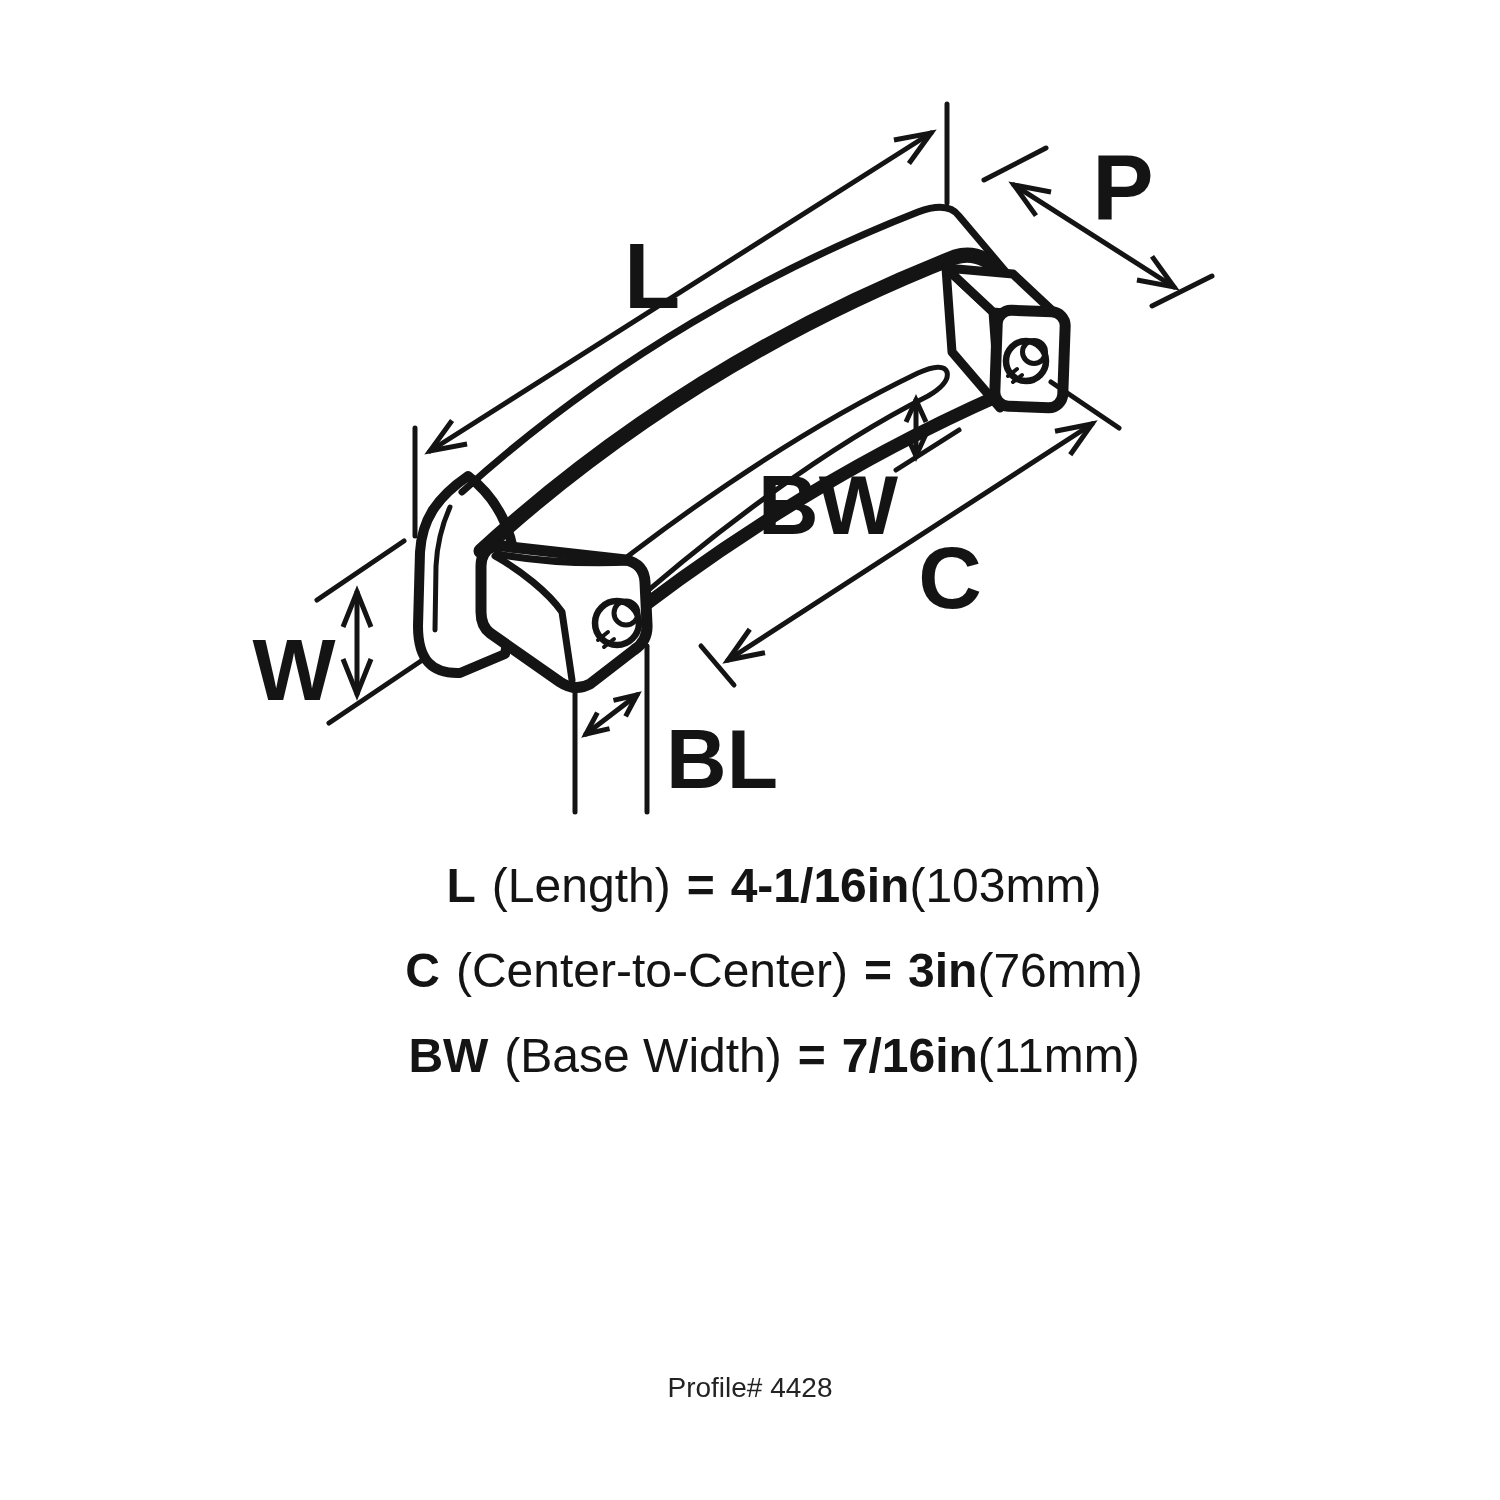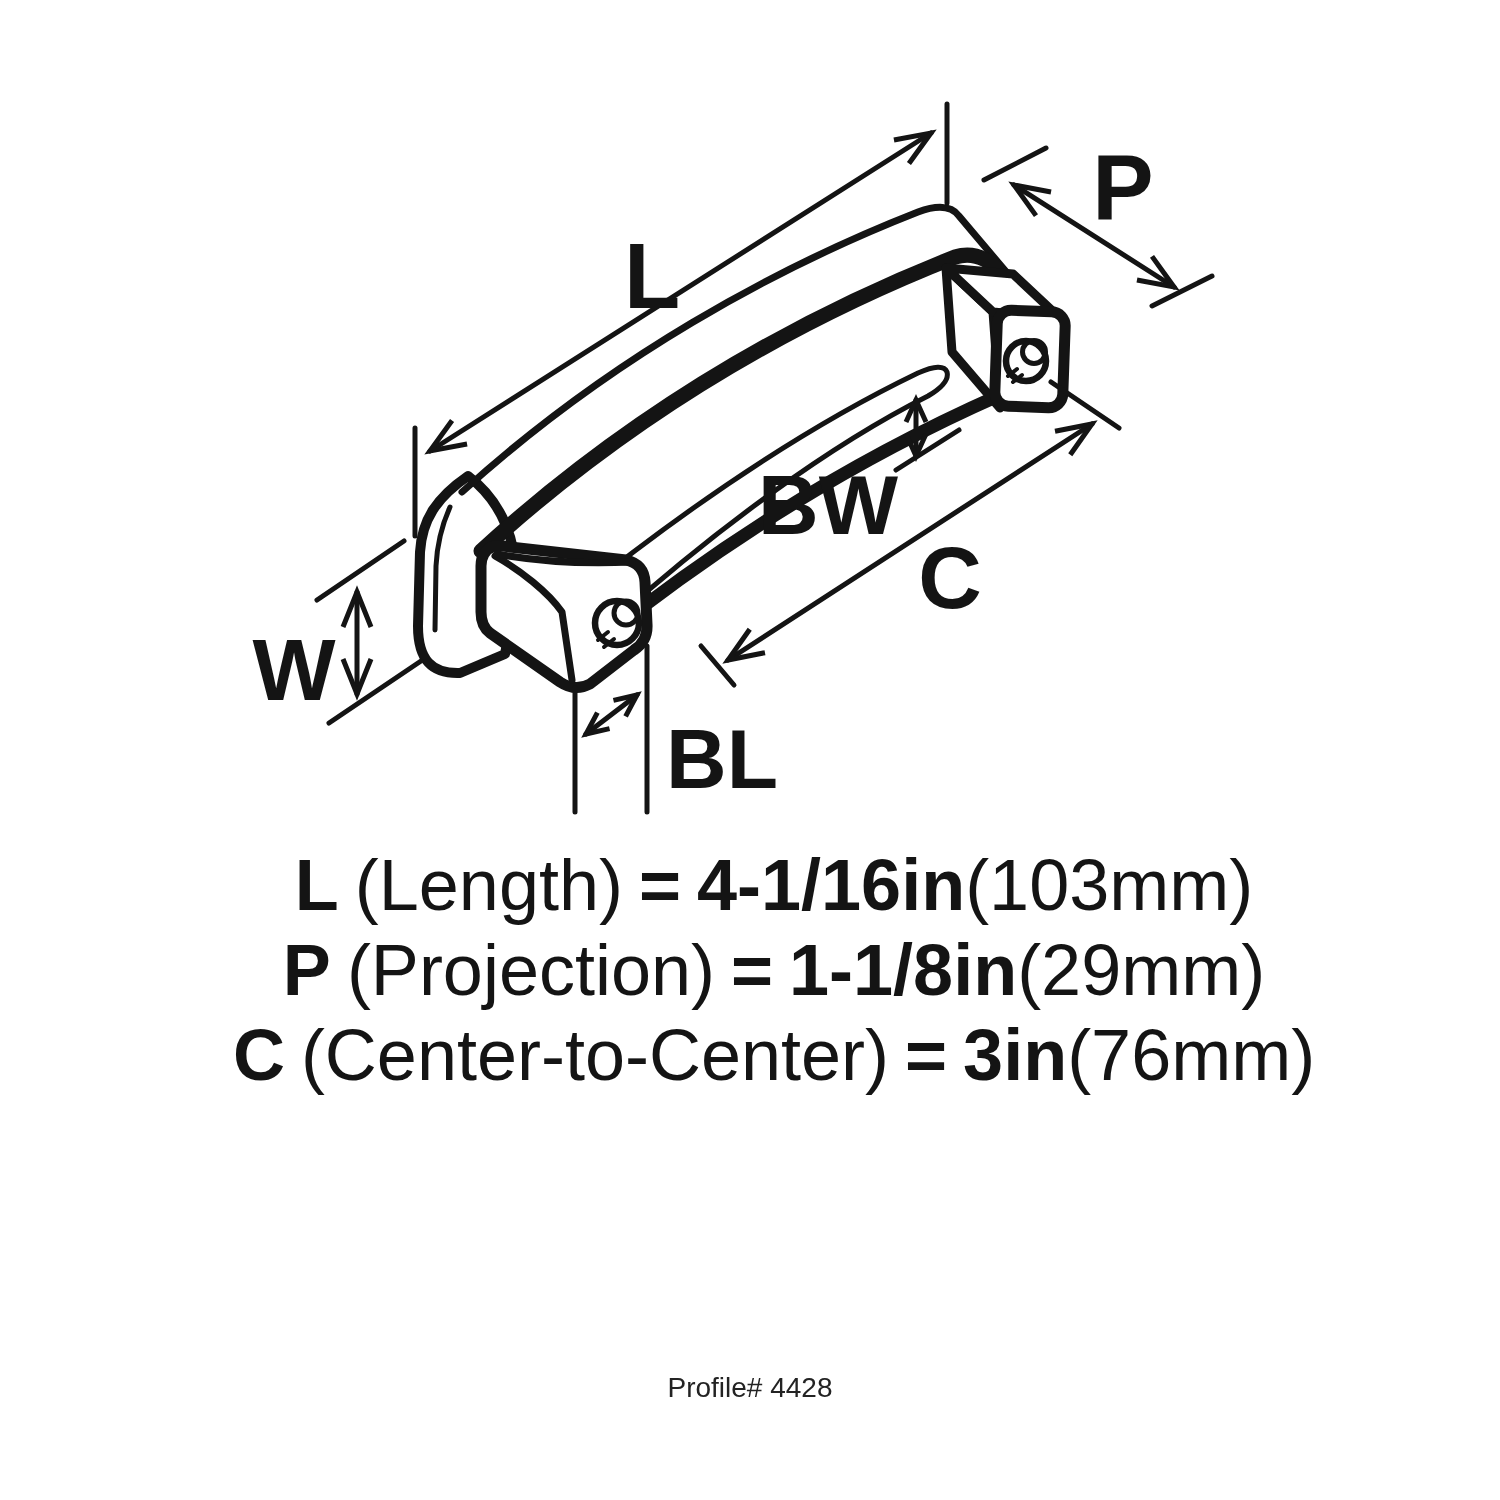"L (Length) = 4-1/16in(103mm)" .spec-line { font-size: 72px -> 48px }
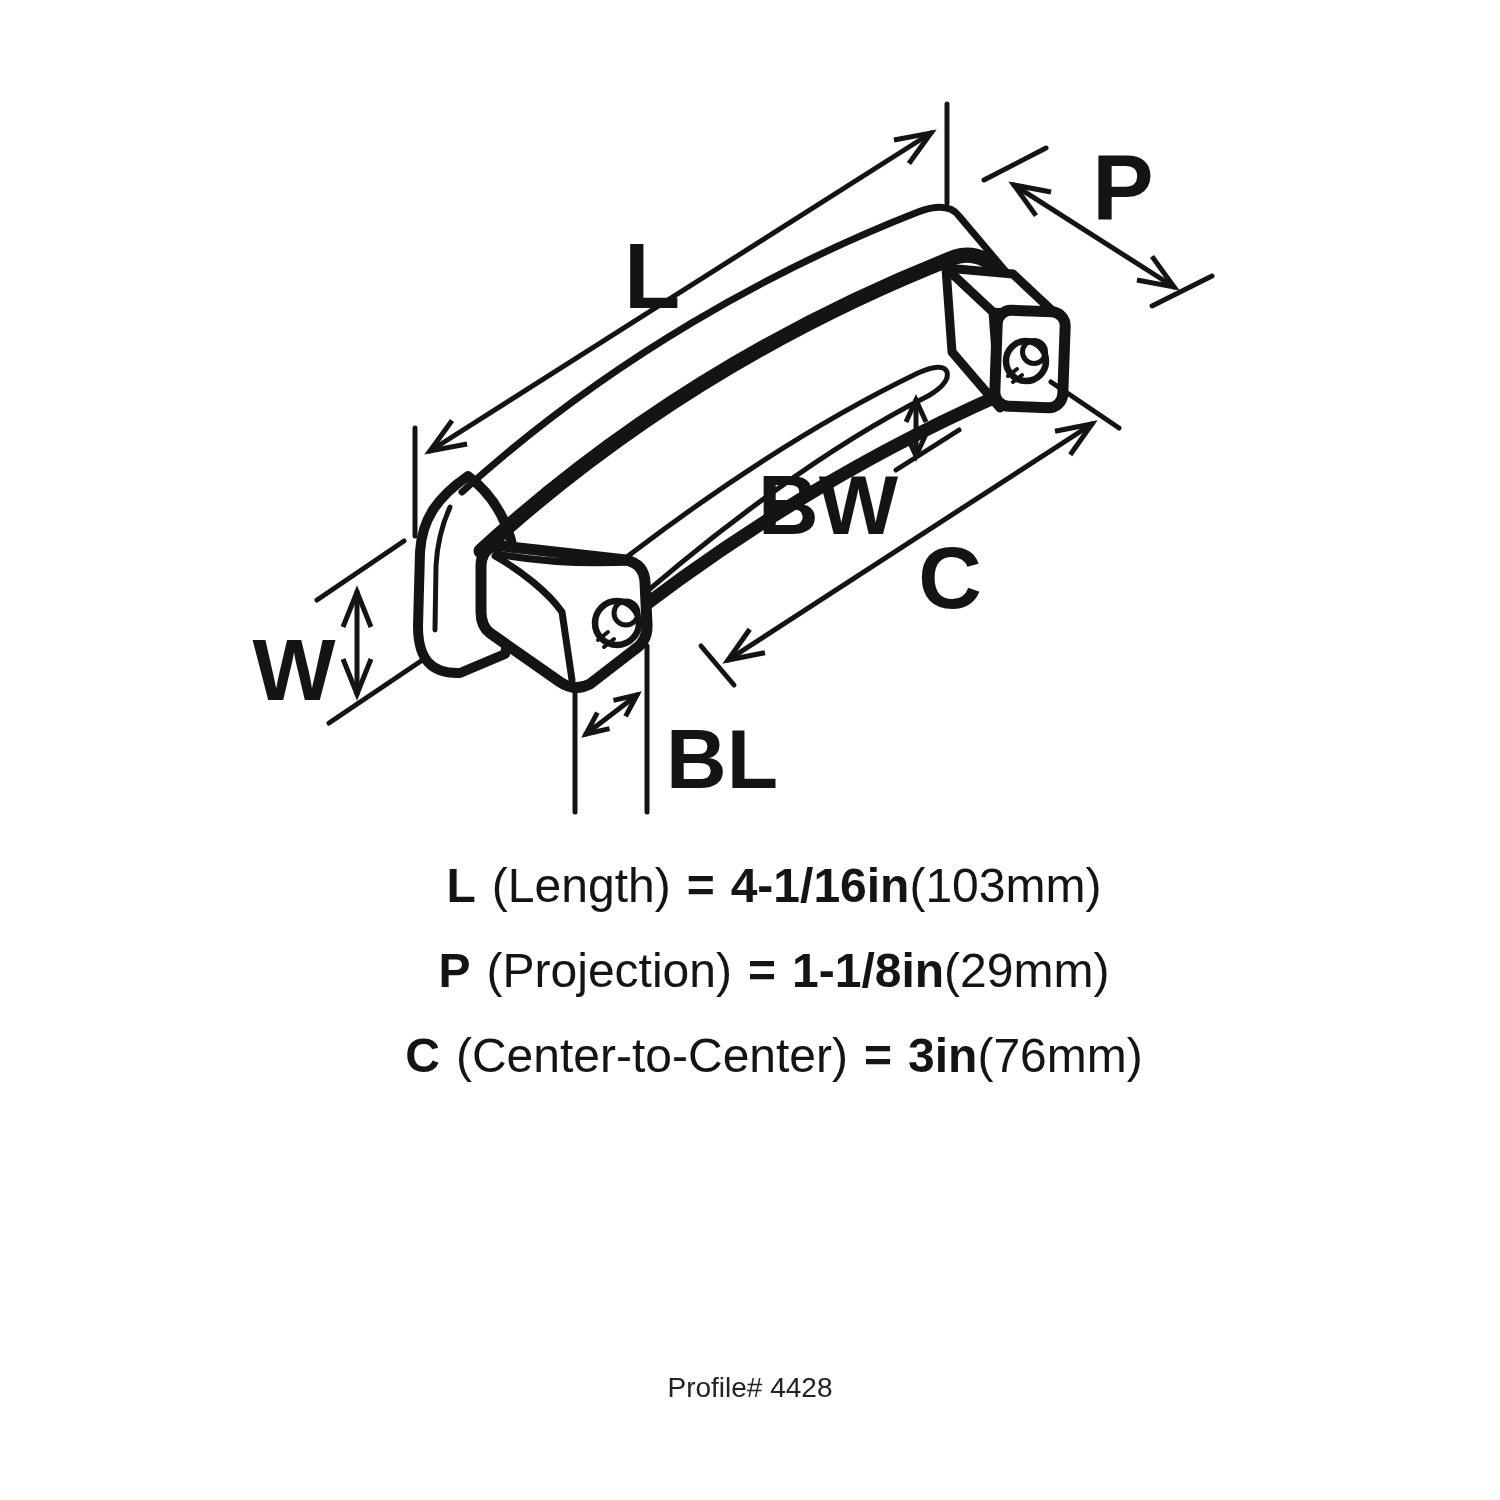"P (Projection) = 1-1/8in(29mm)" div.spec-line { html: <div> <span>P</span><span>(Projection)</span><span>=</span><span>1-1/8in</span><span>(29mm)</span> </div> -> none }
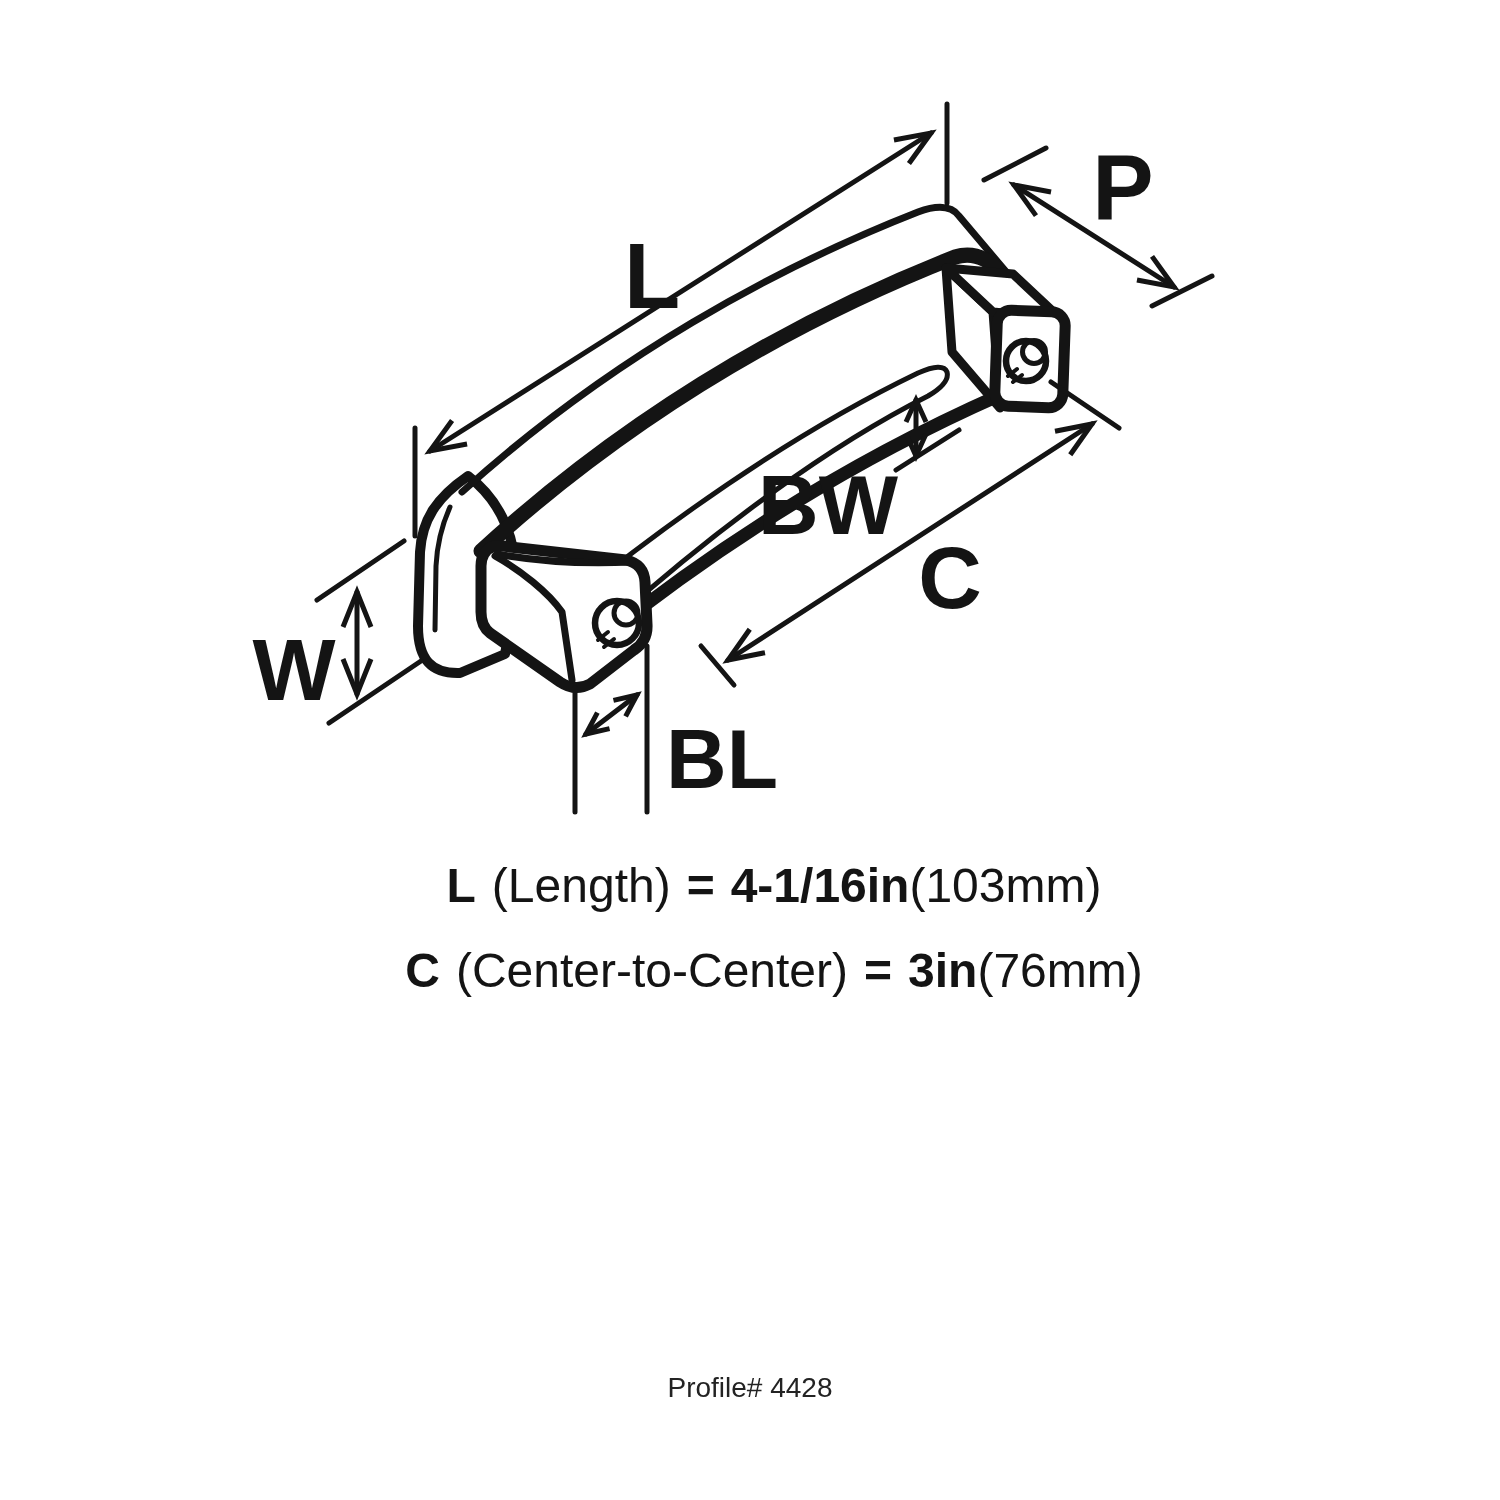"BW (Base Width) = 7/16in(11mm)" div.spec-line { html: none -> <div> <span>BW</span><span>(Base Width)</span><span>=</span><span>7/16in</span><span>(11mm)</span> </div> }
